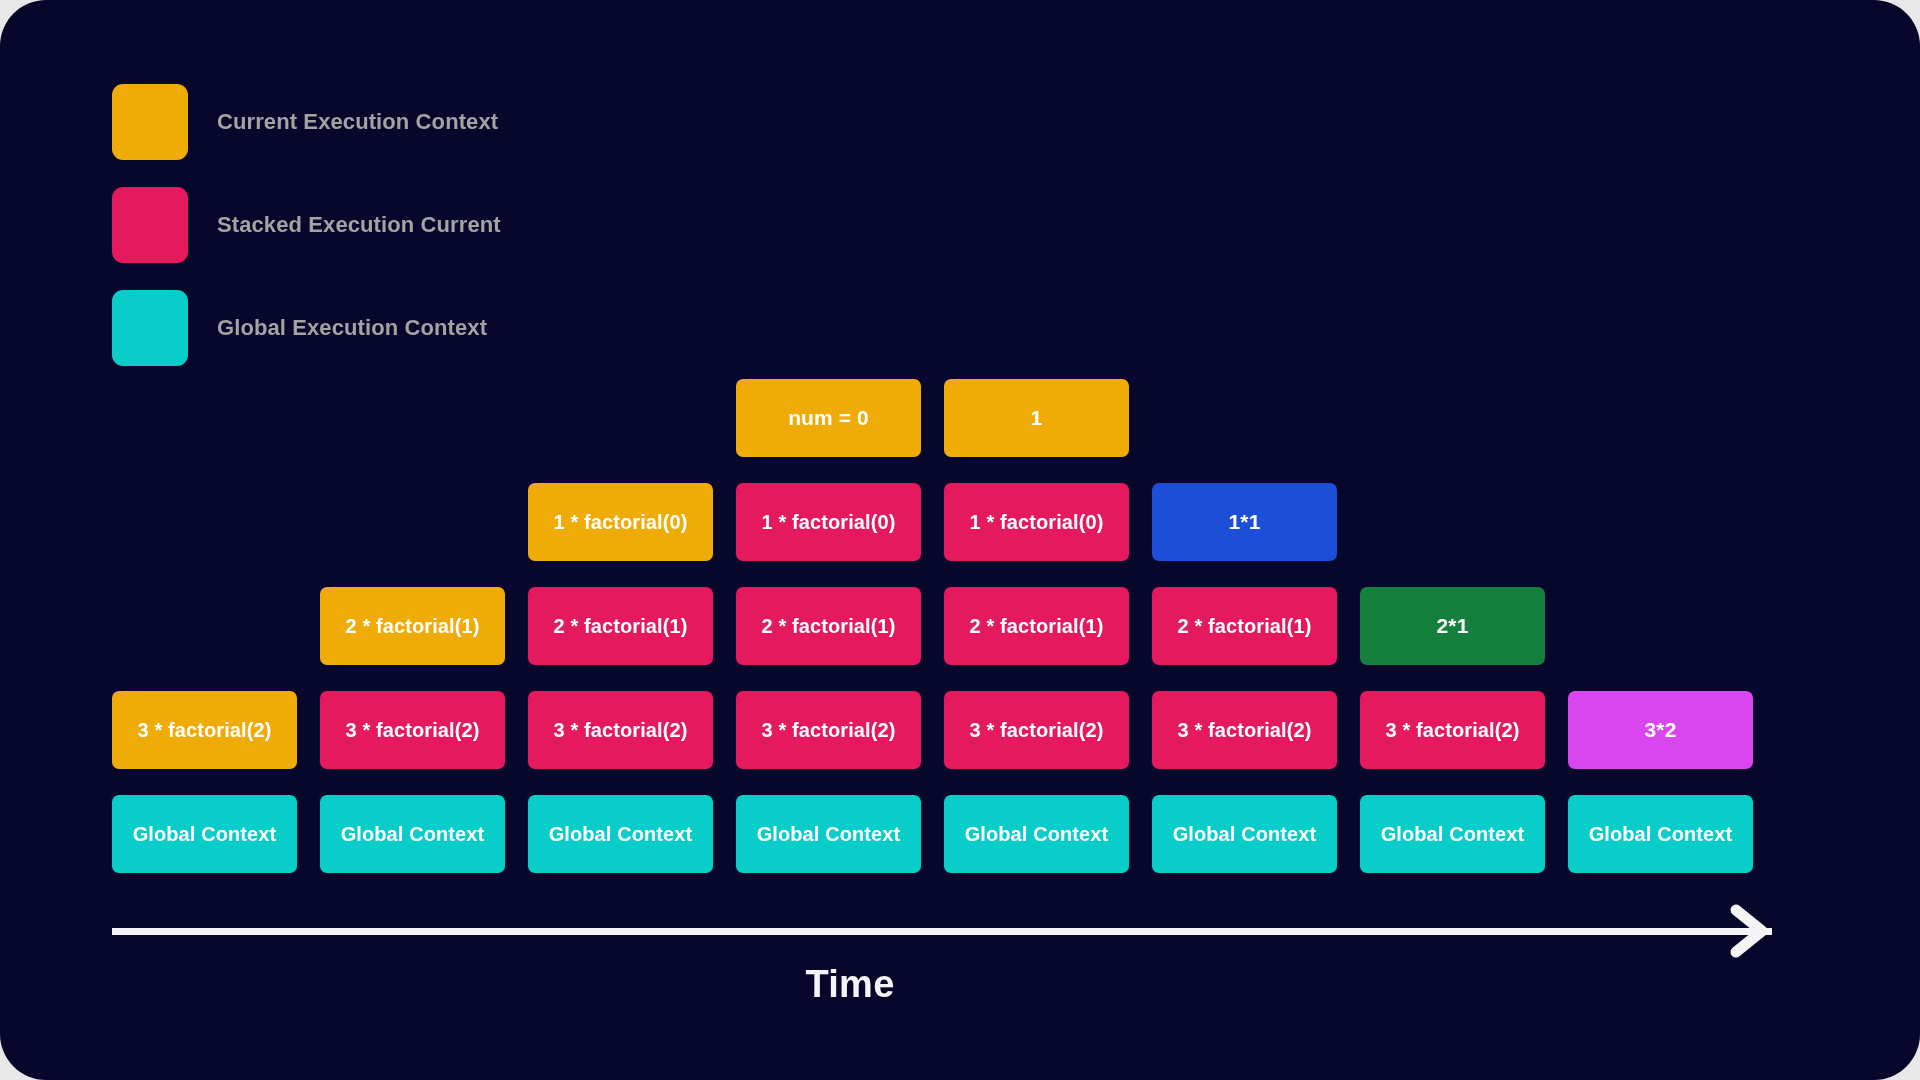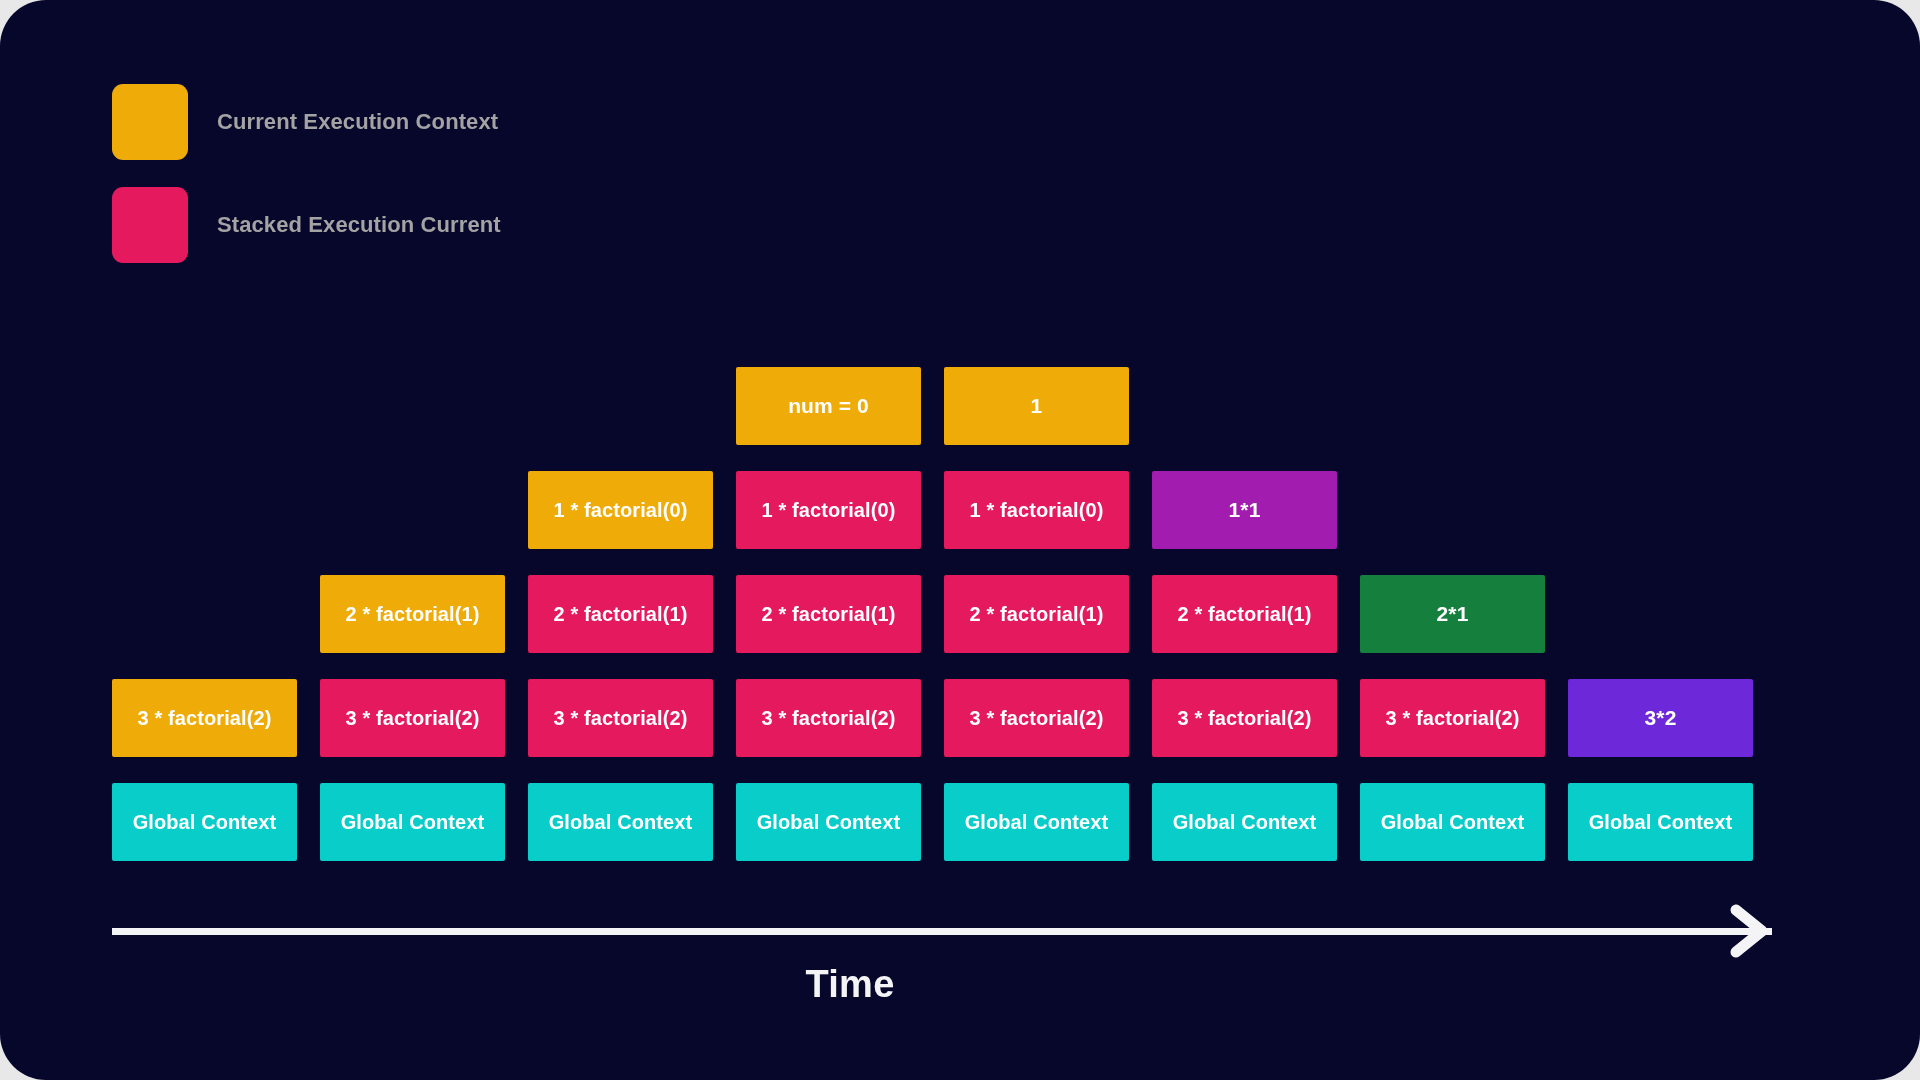"Global Execution Context" div.legend-row { html: none -> <div> <div></div> <div>Global Execution Context</div> </div> }
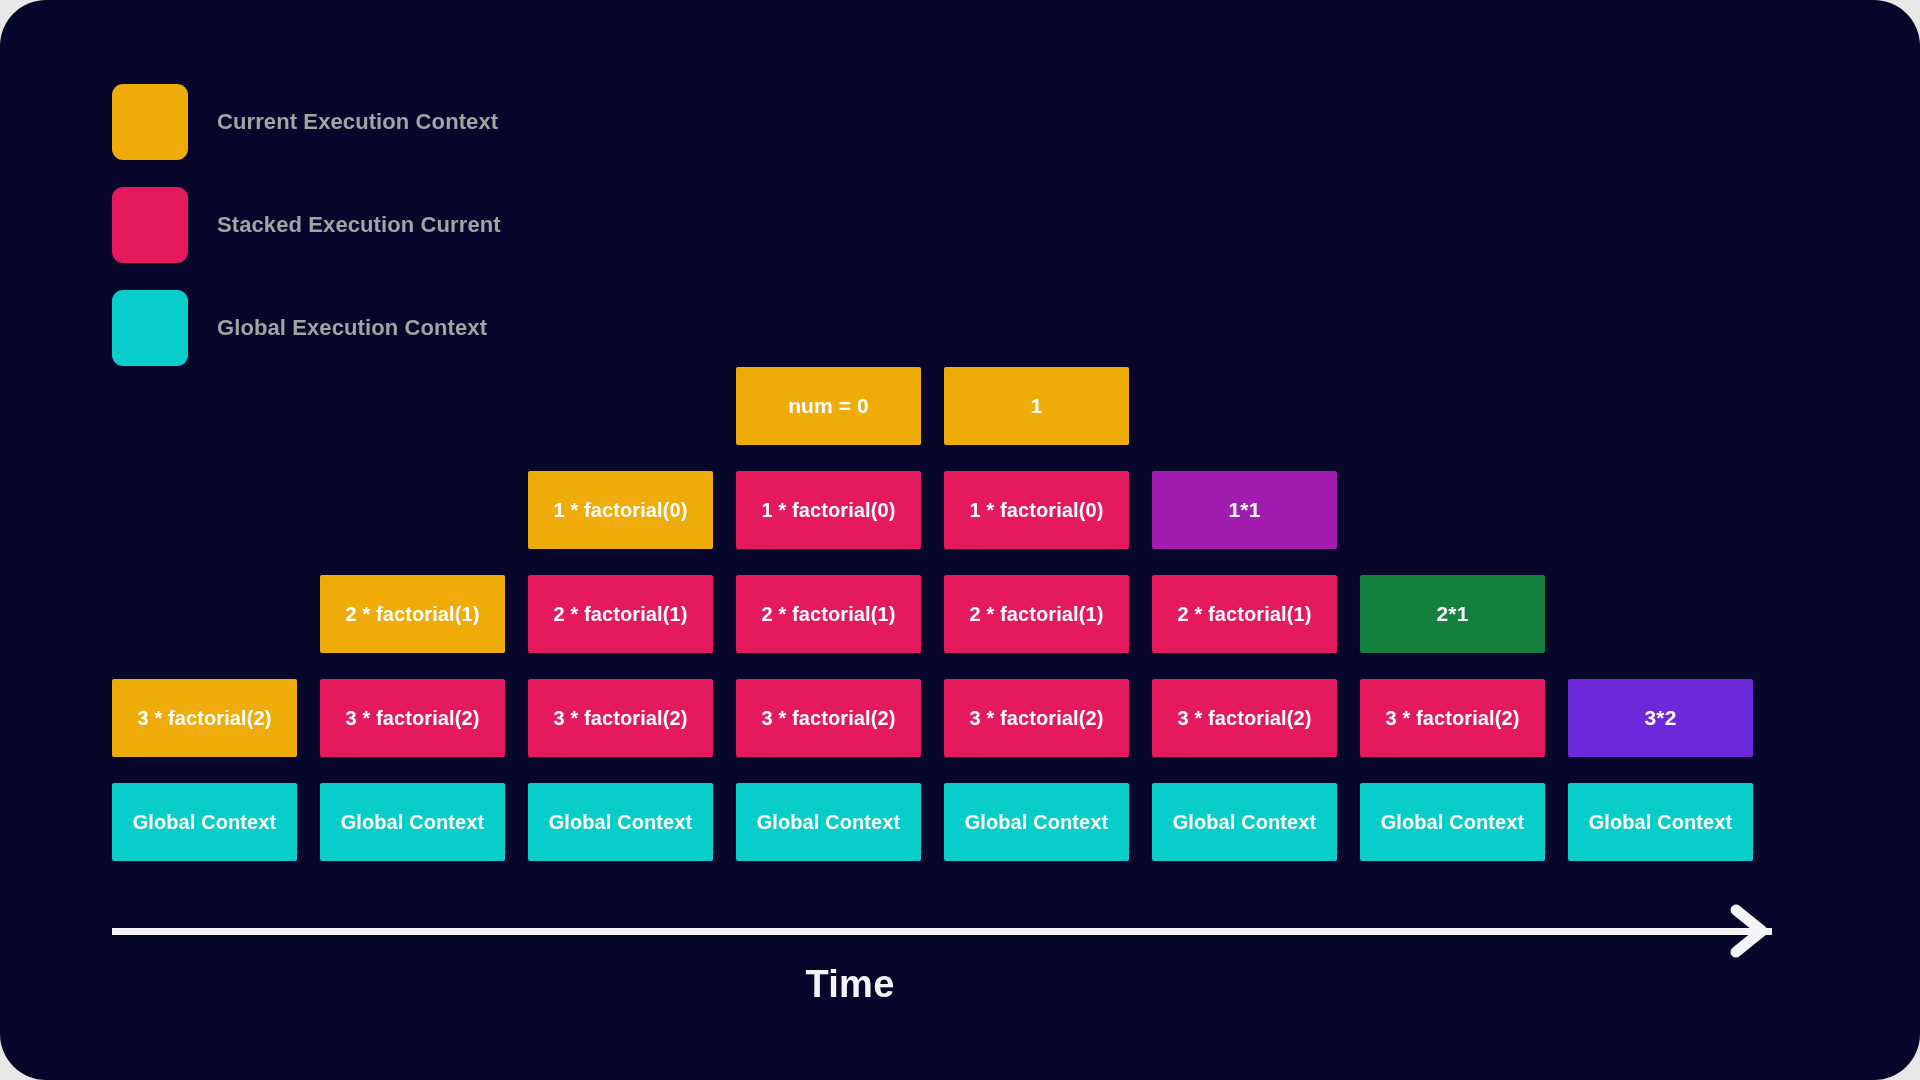"num = 0" .cell { border-radius: 2px -> 7px; top: 0 -> 12px }
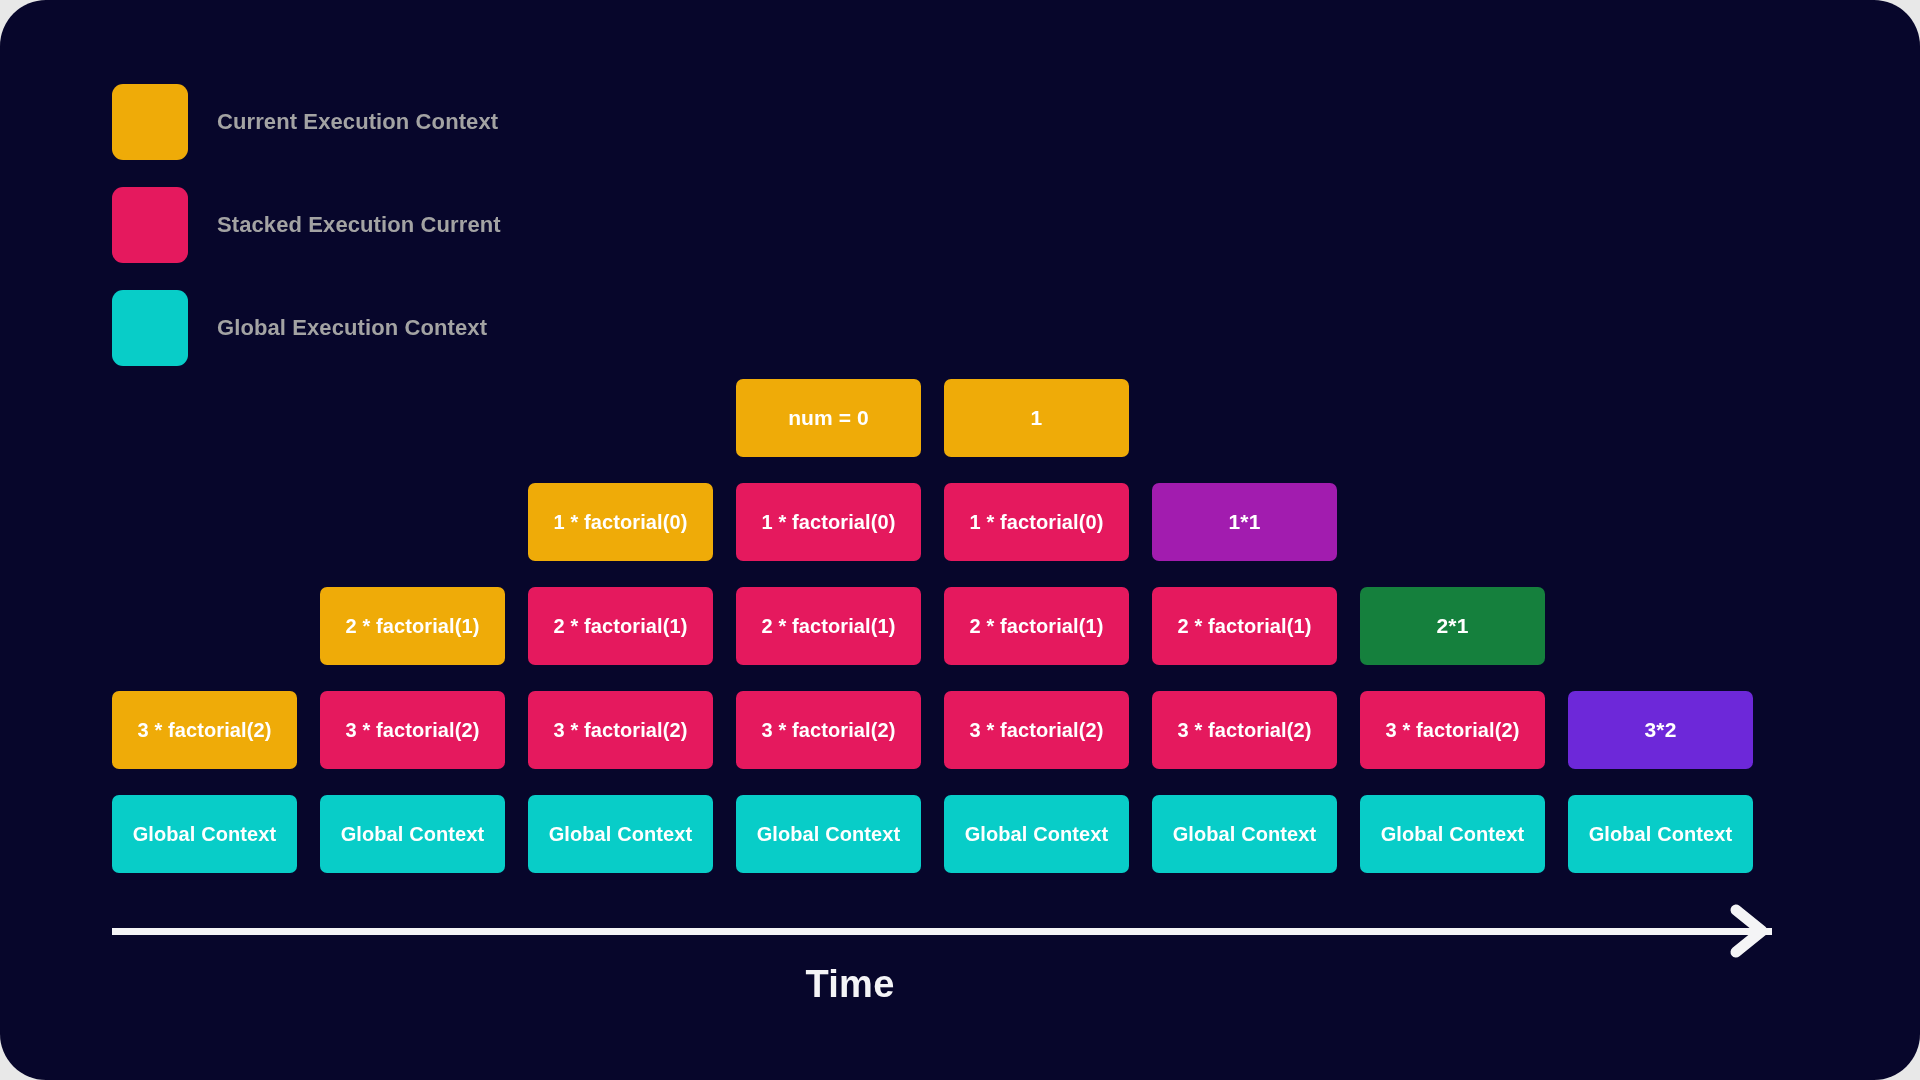"1*1" div.cell { background: #a21caf -> #1d4ed8 }
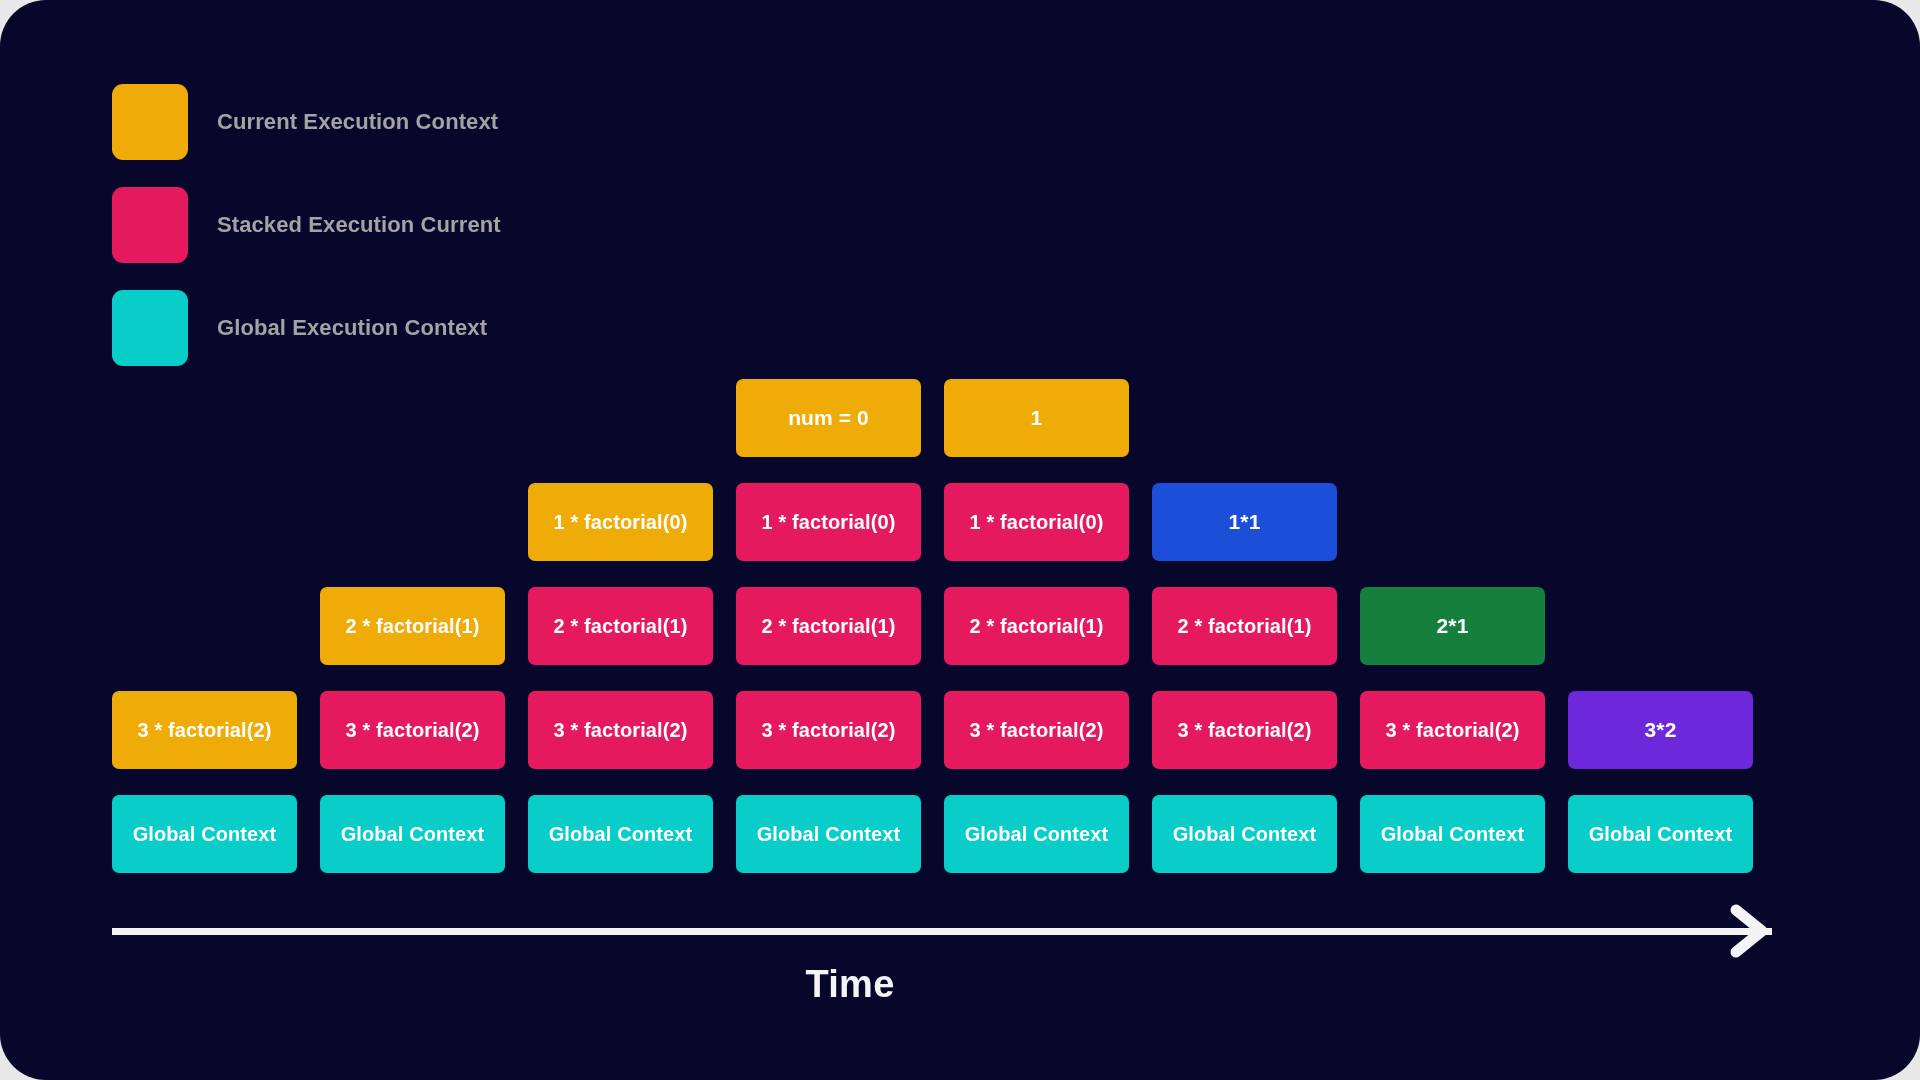"3*2" div.cell { background: #6d28d9 -> #d946ef }
